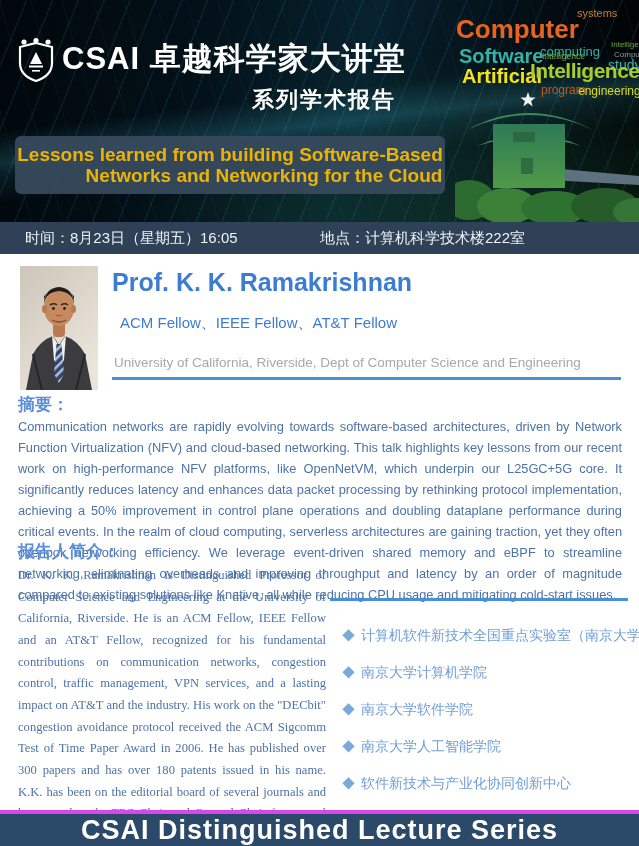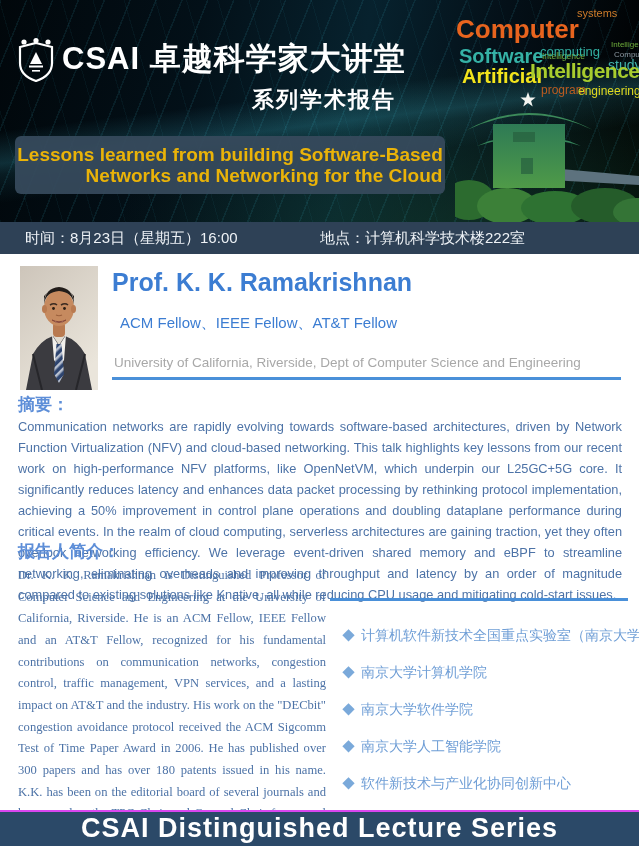"时间：8月23日（星期五）16:00" span.info-time { text: 16:00 -> 16:05 }
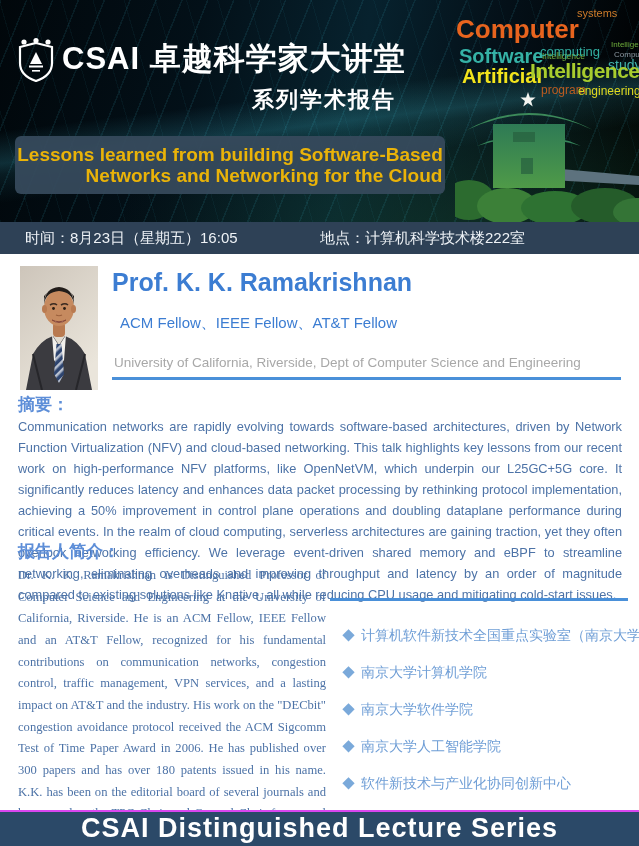"CSAI Distinguished Lecture Series" .footer { border-top: 2px solid #d946ef -> 4px solid #d946ef }
